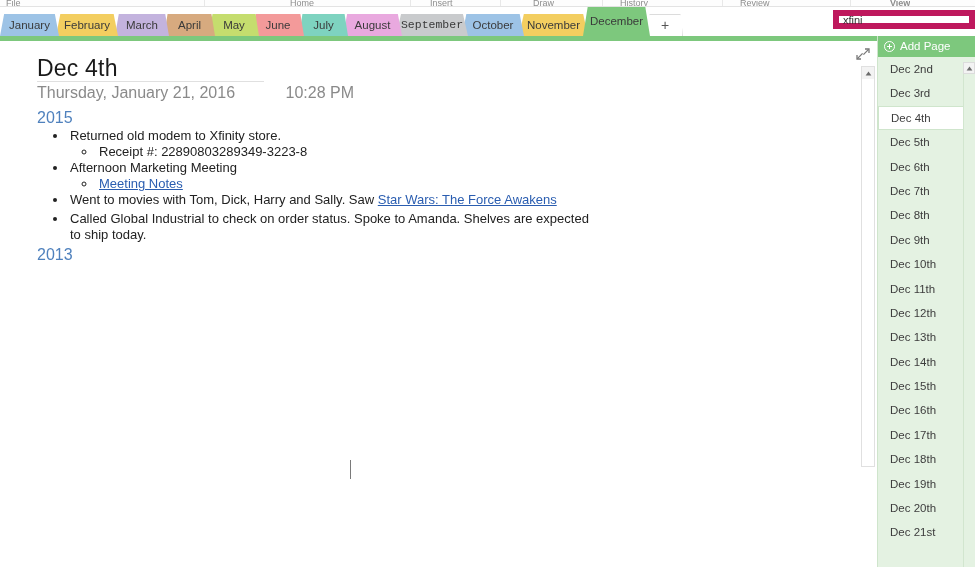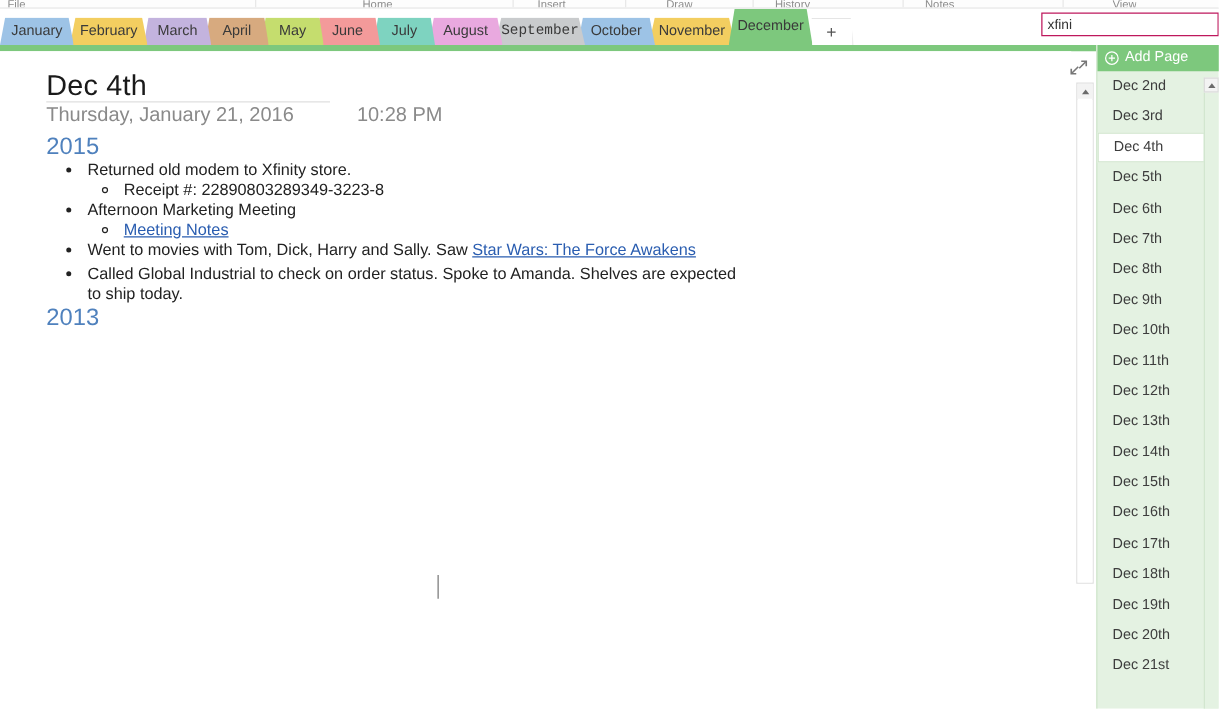"Notes" div.rib-group { text: Notes -> Review }
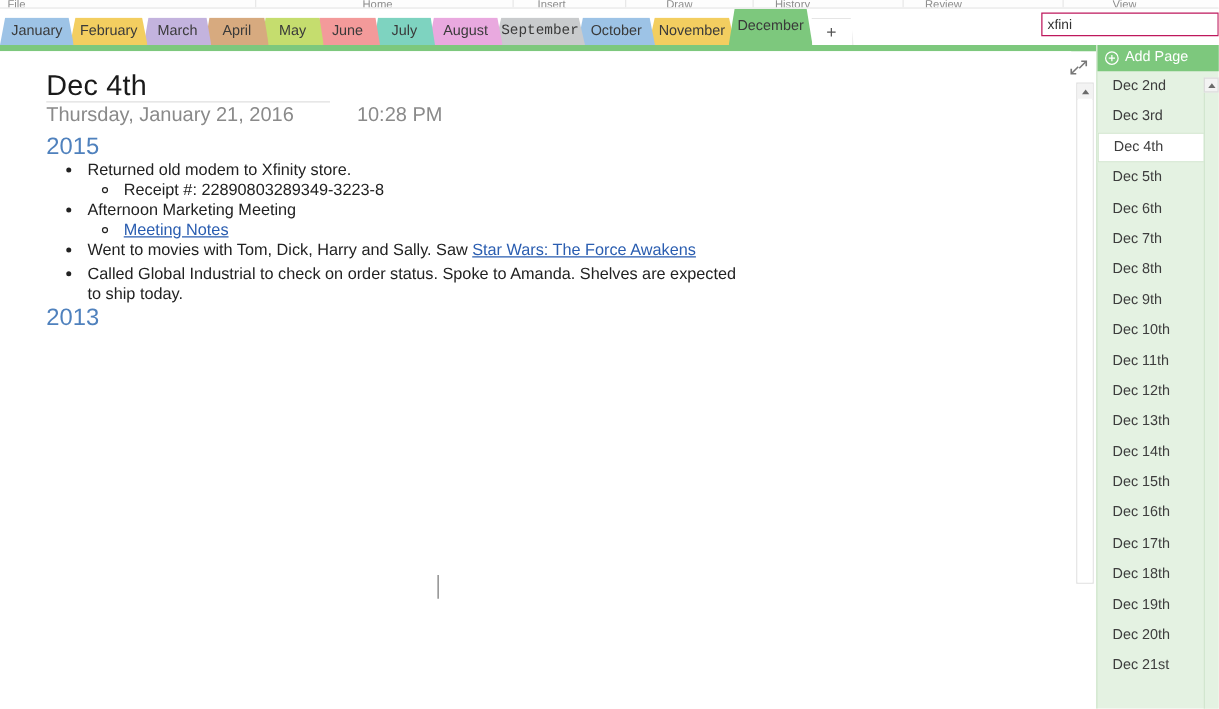"View" div.rib-group { font-weight: none -> bold }
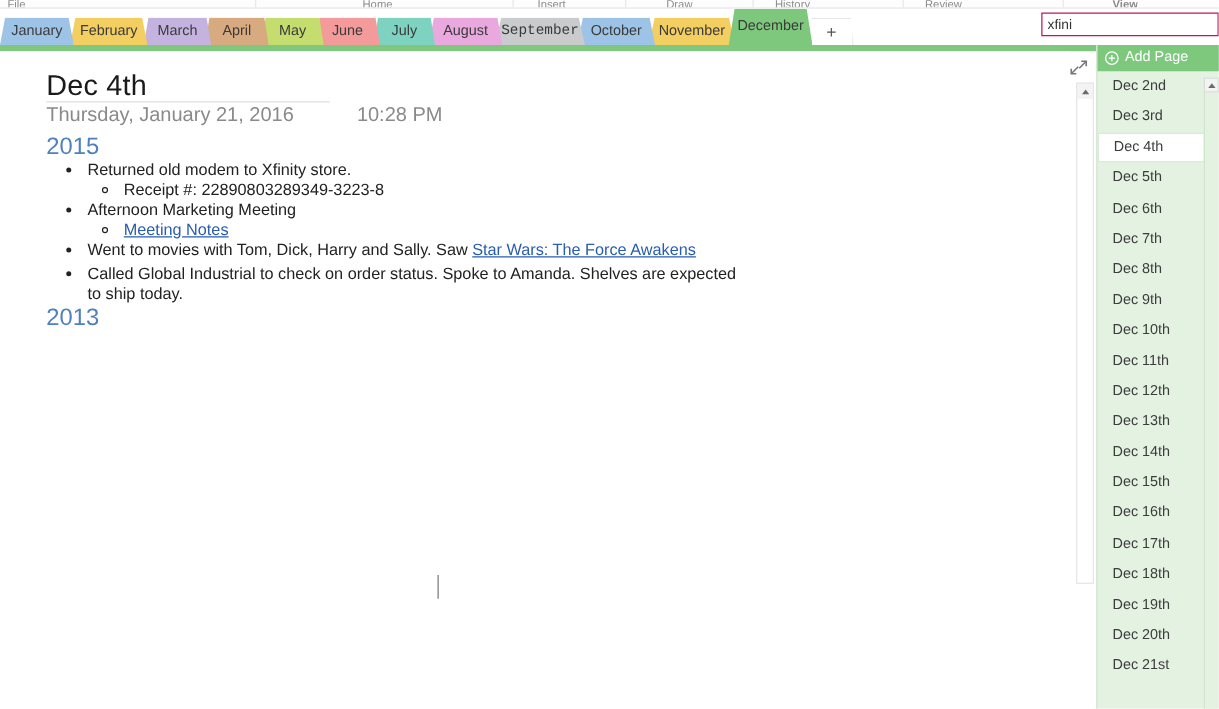"xfini" .searchbox { border: 1px solid #be185d -> 6px solid #be185d }
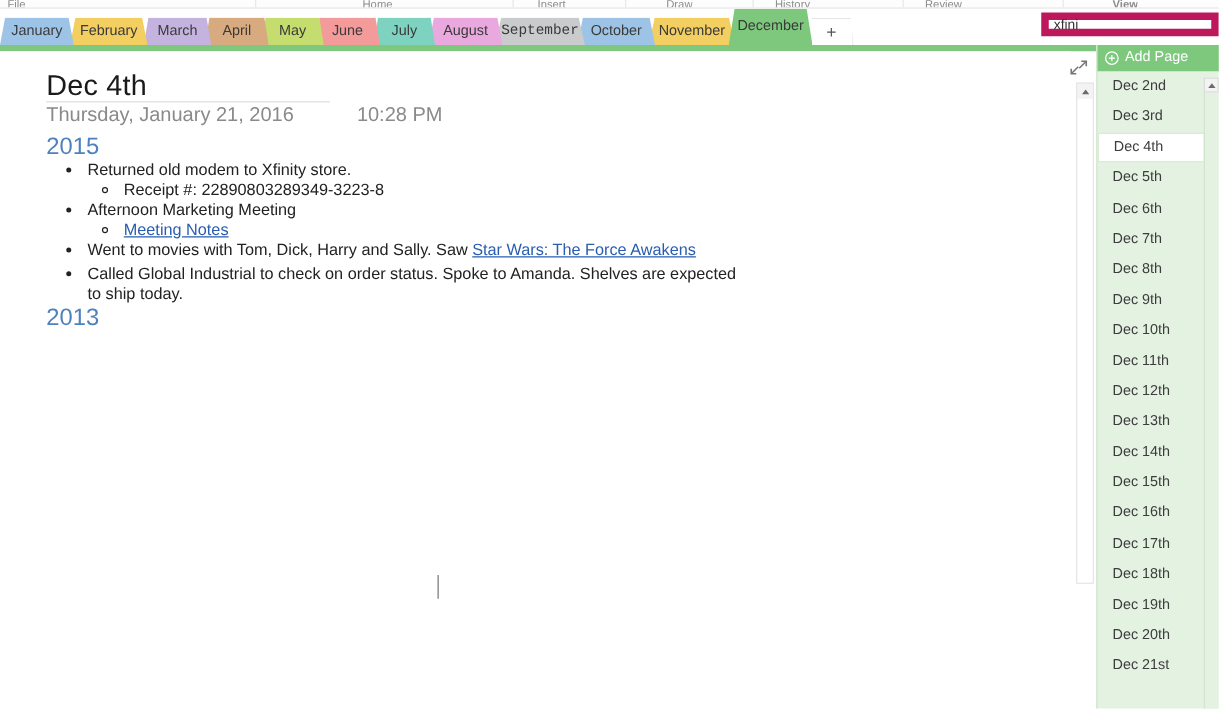"2015" .year-head { font-size: 19px -> 16px }
